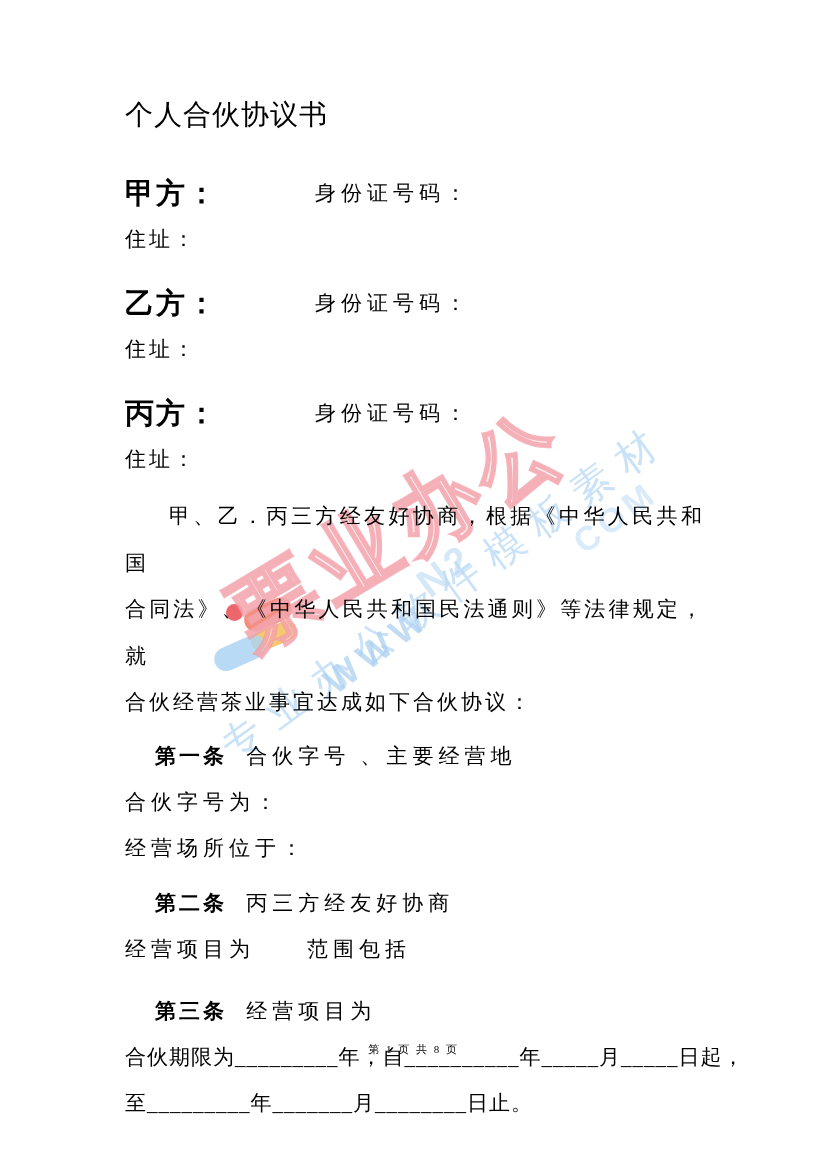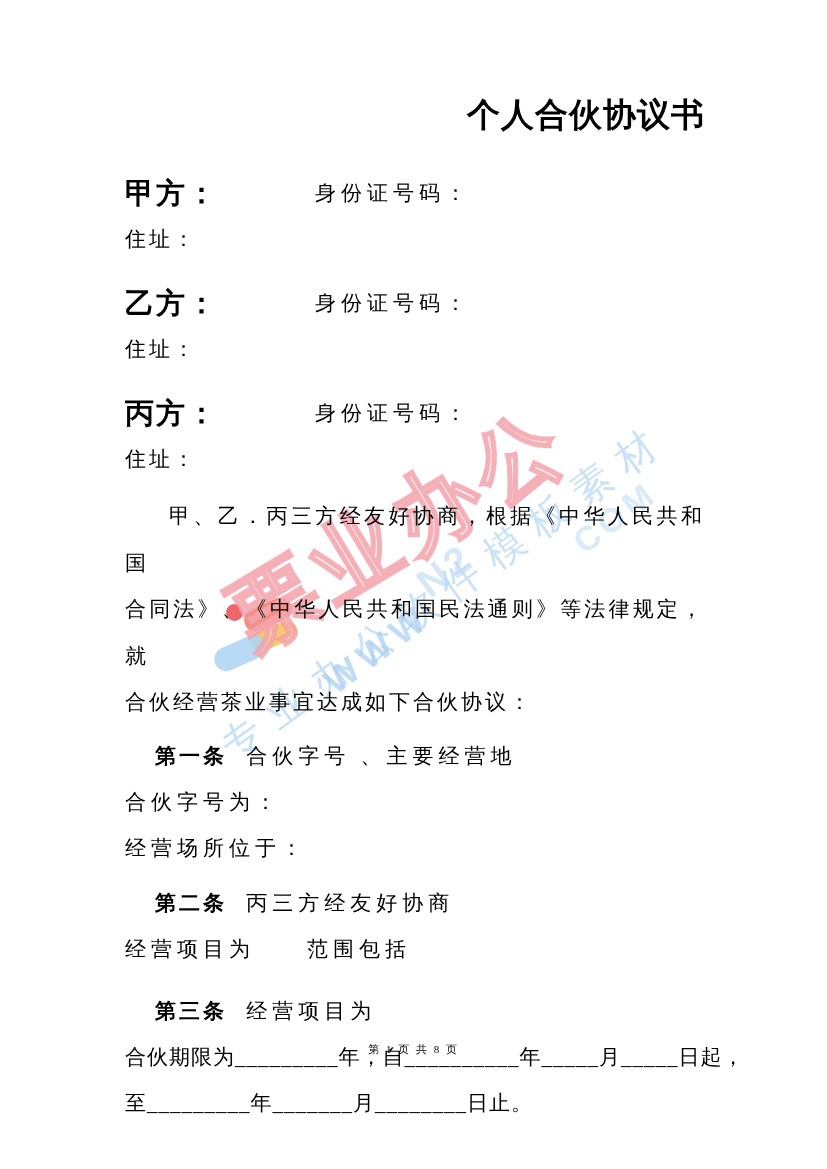"个人合伙协议书" .title { font-size: 33px -> 28px; font-weight: bold -> normal; text-align: right -> left }
